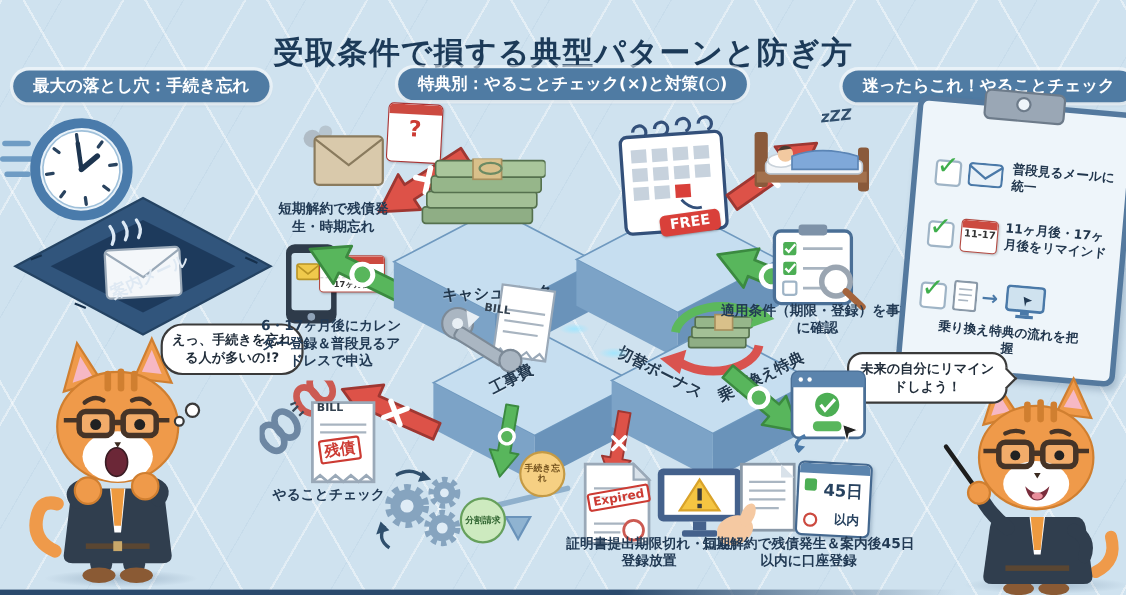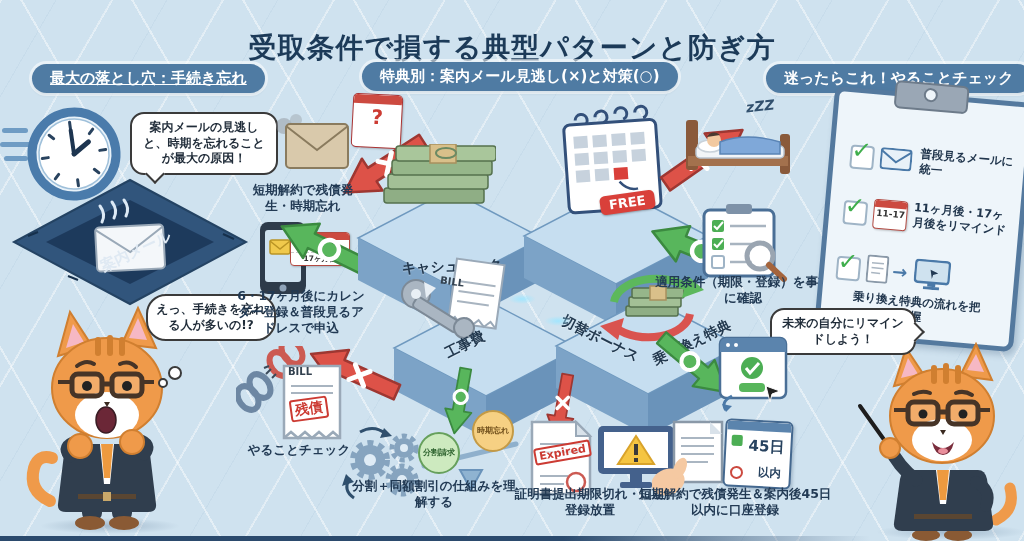"最大の落とし穴：手続き忘れ" div.badge { left: 32px -> 12px; text-decoration: underline -> none }
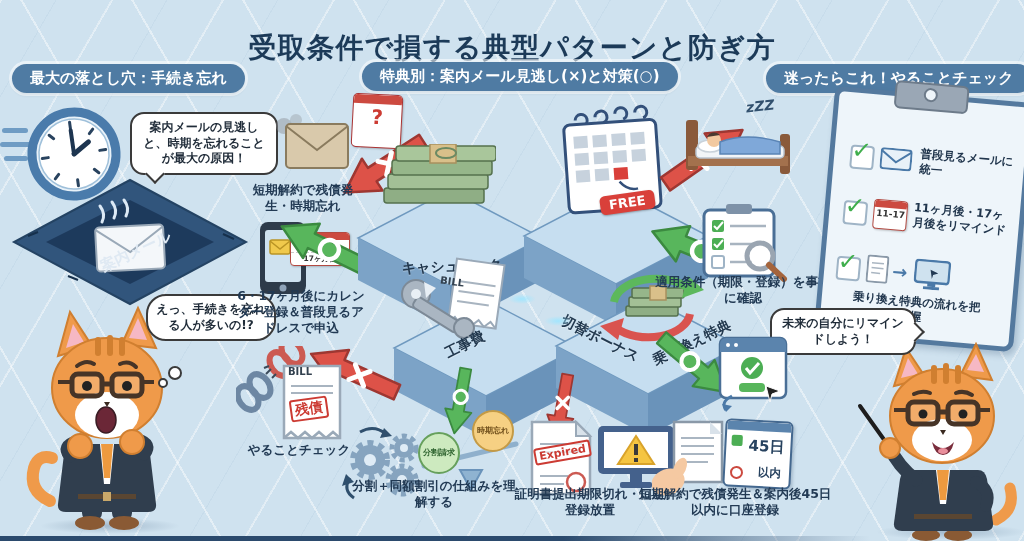"特典別：案内メール見逃し(×)と対策(○)" div.badge { text: 案内メール見逃し -> やることチェック }
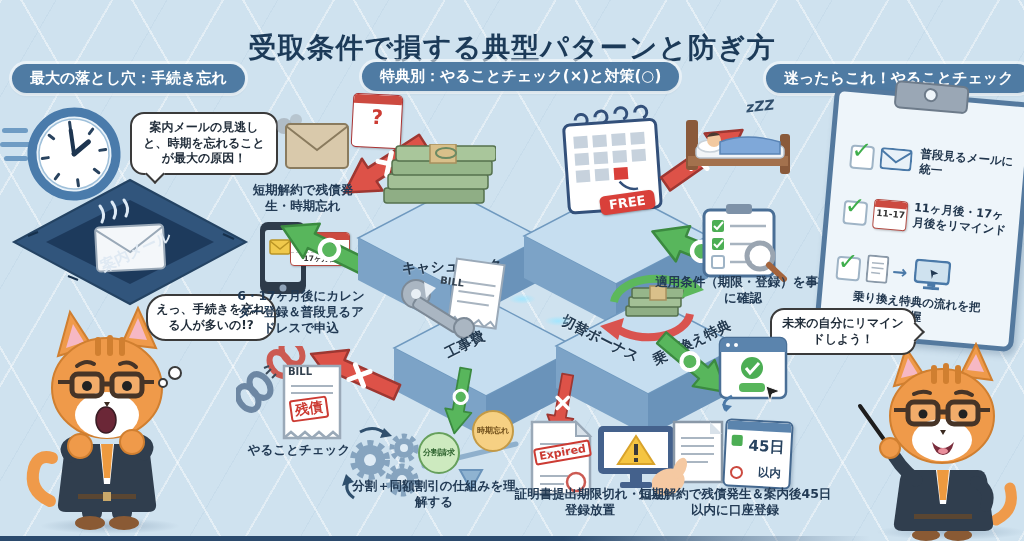"案内メールの見逃しと、時期を忘れることが最大の原因！" div.bubble { html: <div>案内メールの見逃しと、時期を忘れることが最大の原因！</div> -> none }
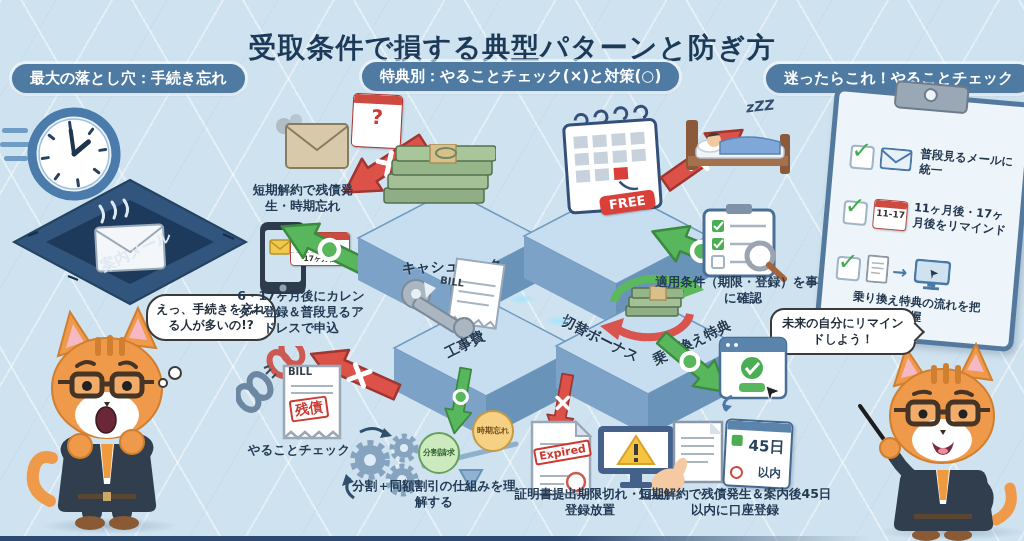"未来の自分にリマインドしよう！" div.bubble { top: 308px -> 320px }
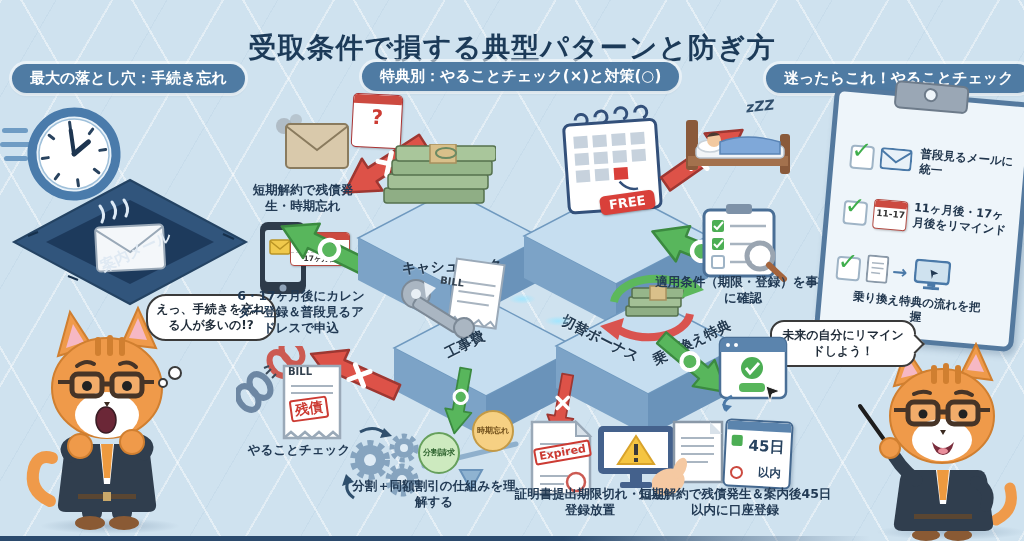"時期忘れ" div.ball { text: 時期 -> 手続き }
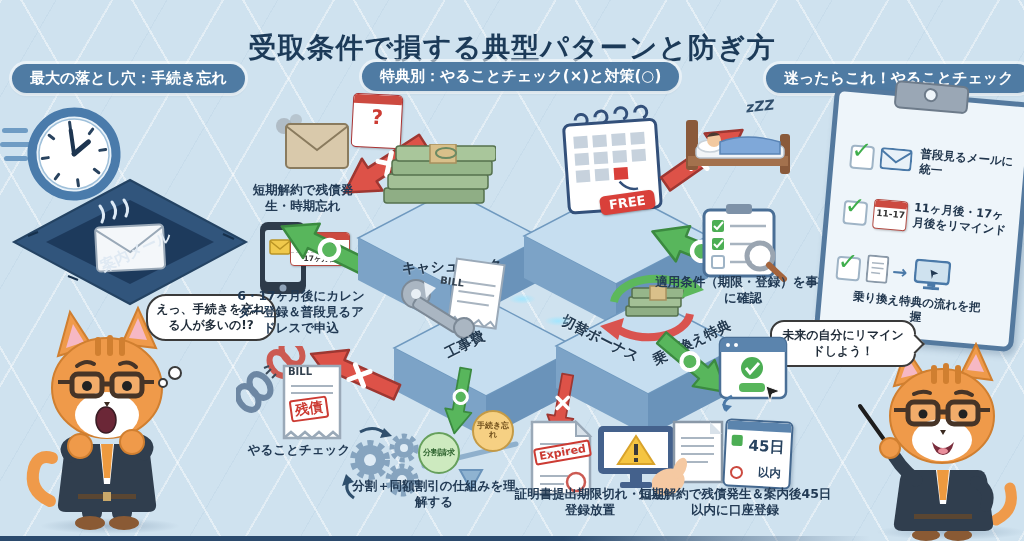"分割請求" div.ball { top: 432px -> 452px }
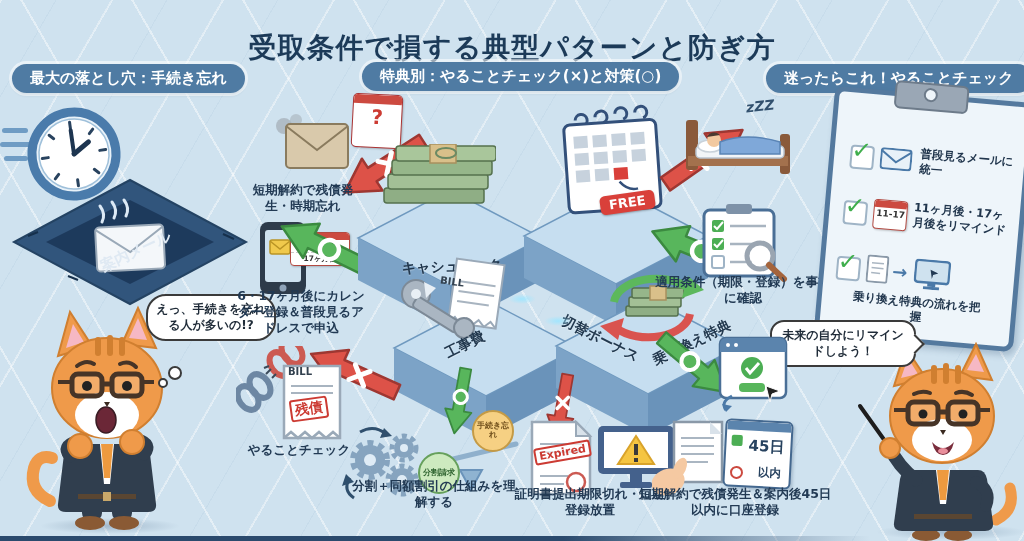"分割＋同額割引の仕組みを理解する" div.cap { html: <div>分割＋同額割引の仕組みを理解する</div> -> none }
